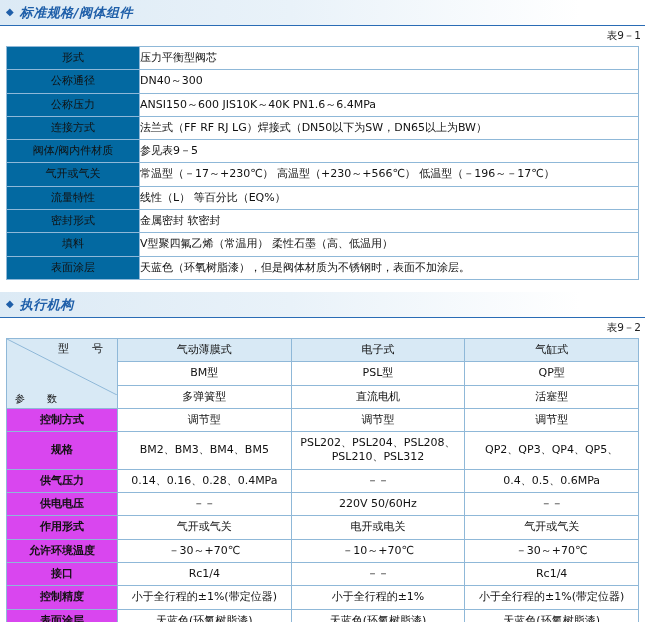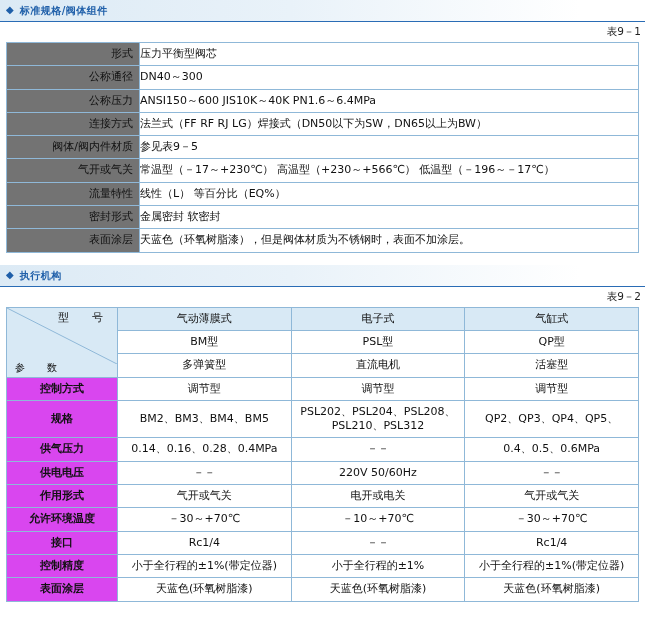"标准规格/阀体组件" .section-head .title { font-size: 10px -> 13px; font-style: none -> italic }
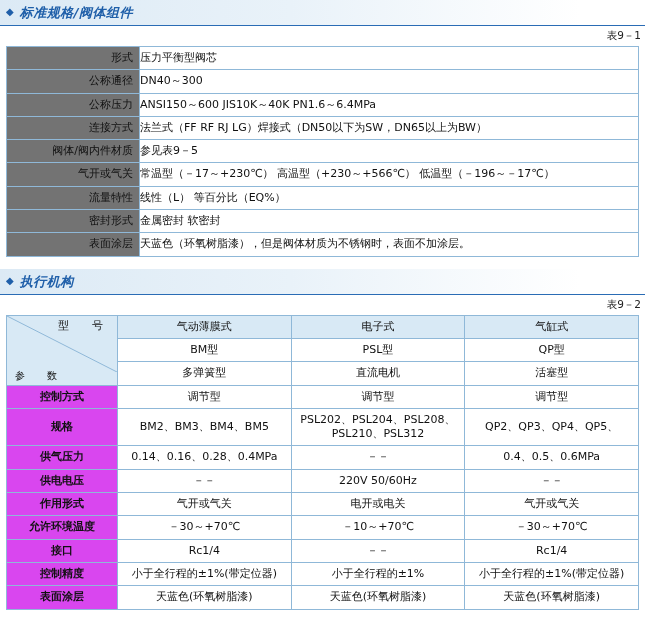"形式" .spec-table td.label { background: #737373 -> #0369a1; text-align: right -> center }
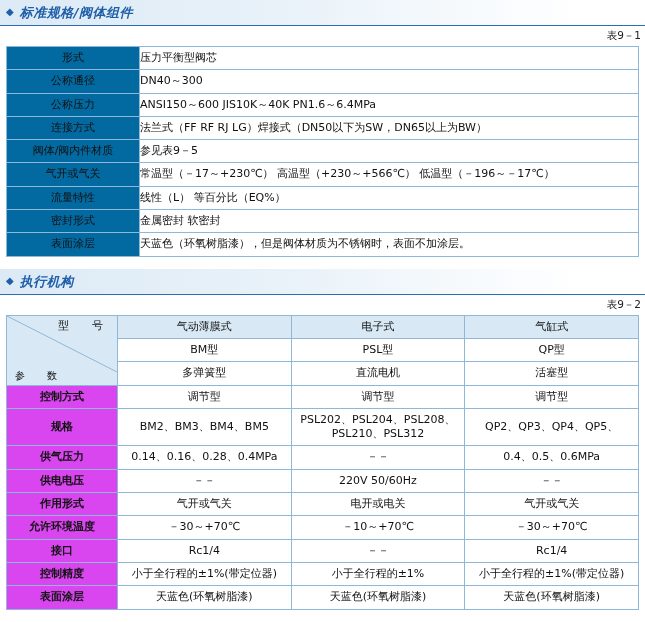"填料" tr { html: none -> <tr> <td>填料</td> <td>V型聚四氟乙烯（常温用） 柔性石墨（高、低温用）</td> </tr> }
